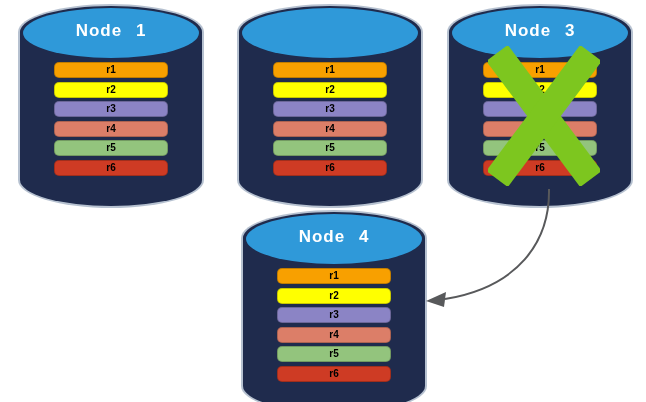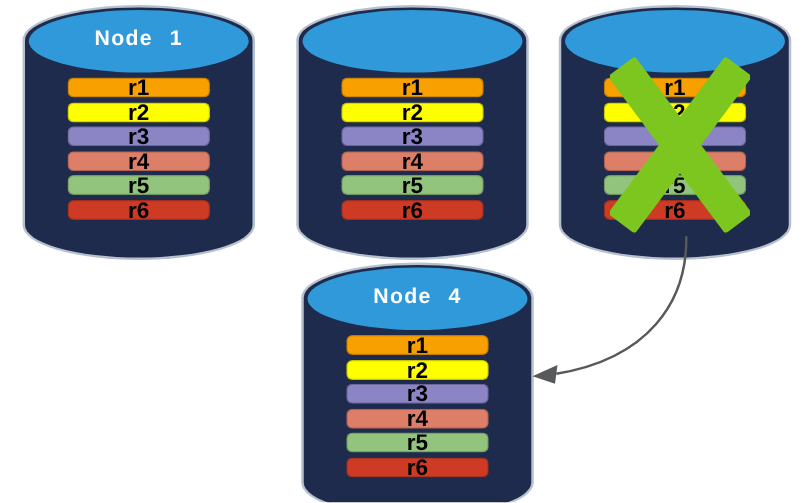"Node 3" div.node-label { html: none -> <div>Node 3</div> }
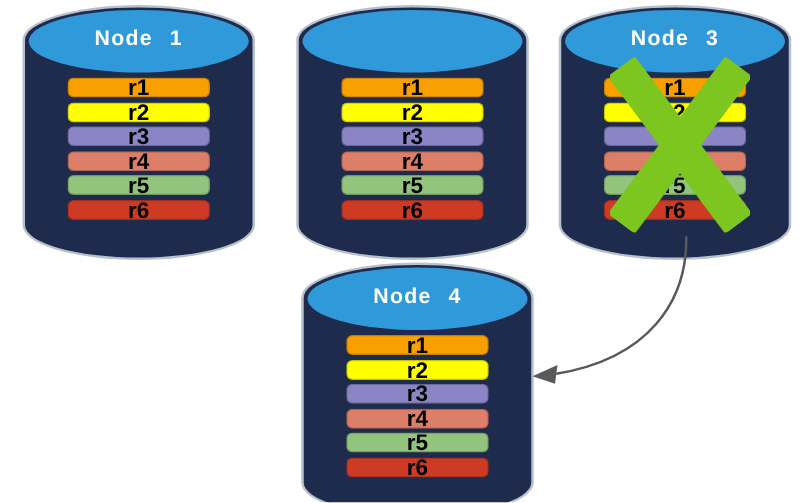"r1" .record { font-size: 18px -> 10px }
